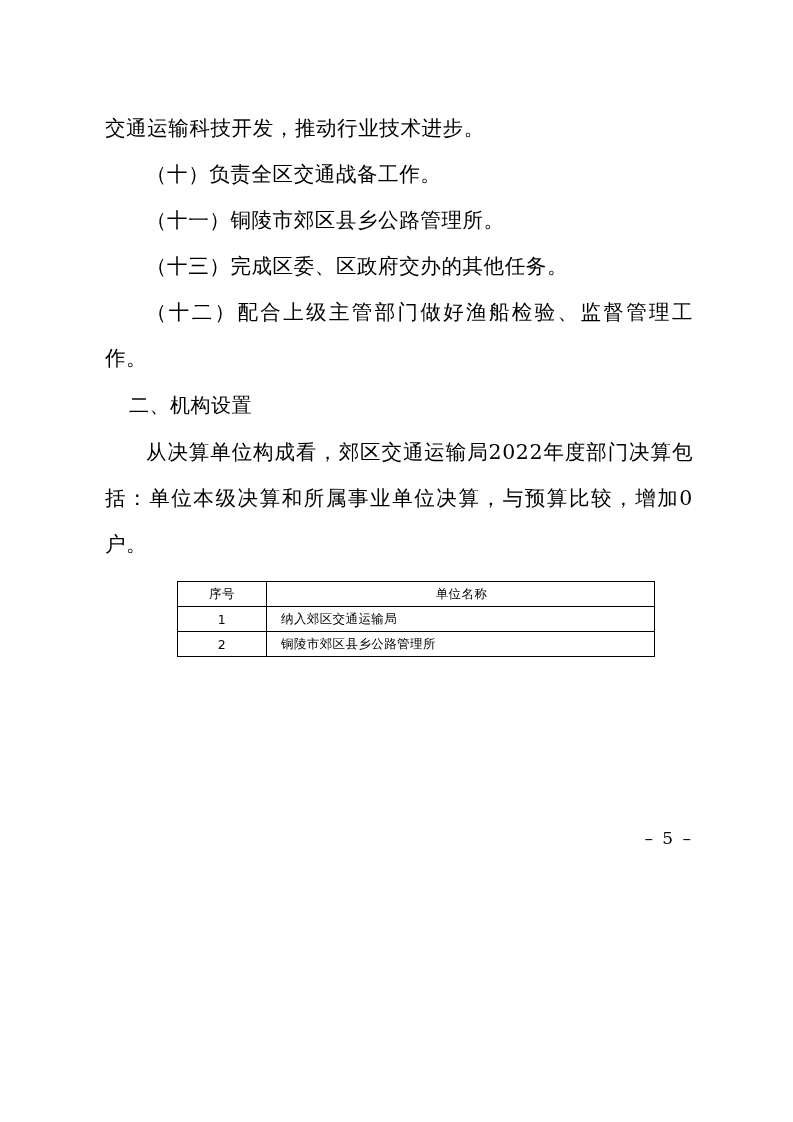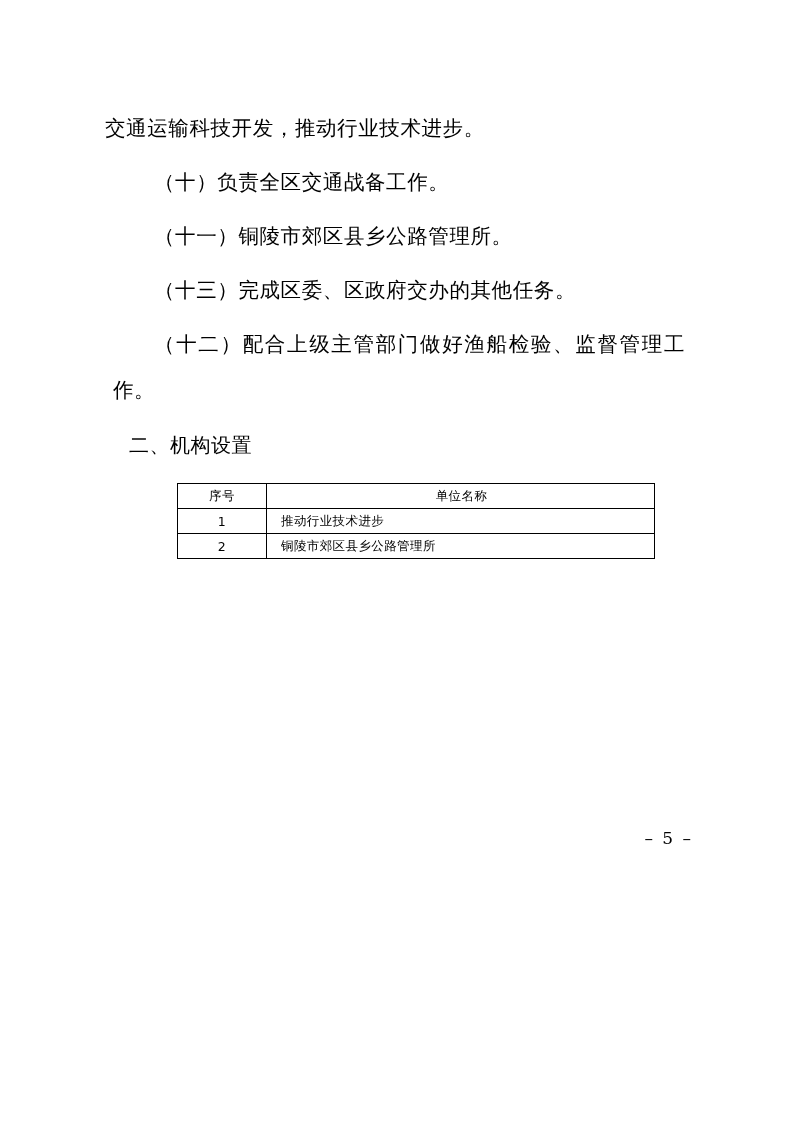"（十）负责全区交通战备工作。" .para-indent { margin: 8px -> 0 }
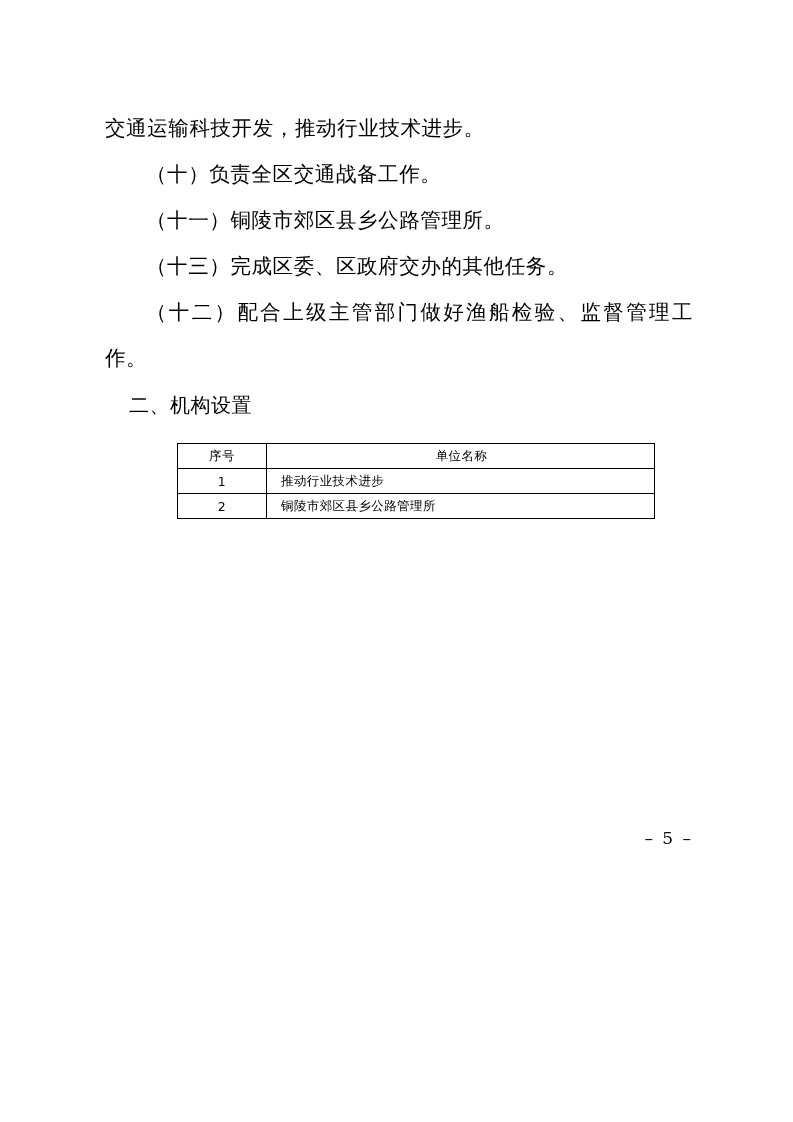"从决算单位构成看，郊区交通运输局2022年度部门决算包括：单位本级决算和所属事业" p.para-indent { html: none -> <p>从决算单位构成看，郊区交通运输局2022年度部门决算包括：单位本级决算和所属事业单位决算，与预算比较，增加0户。</p> }
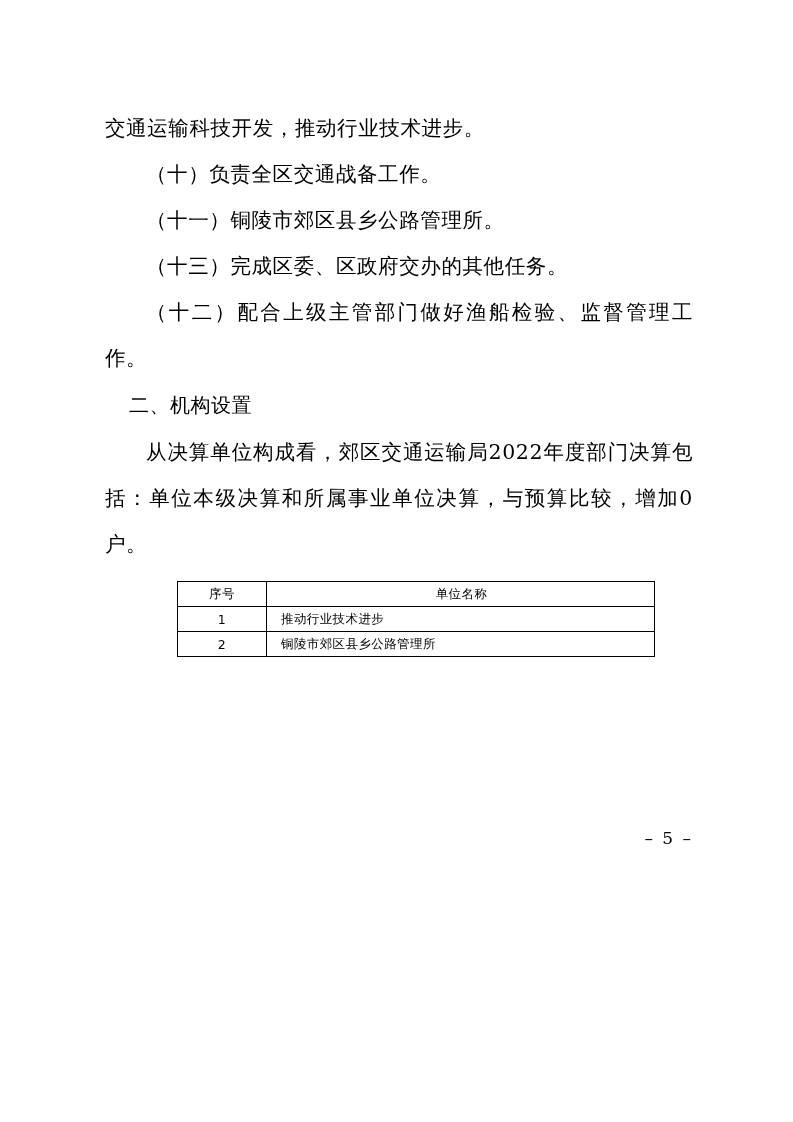"推动行业技术进步" td.col-name { text: 推动行业技术进步 -> 纳入郊区交通运输局 }
